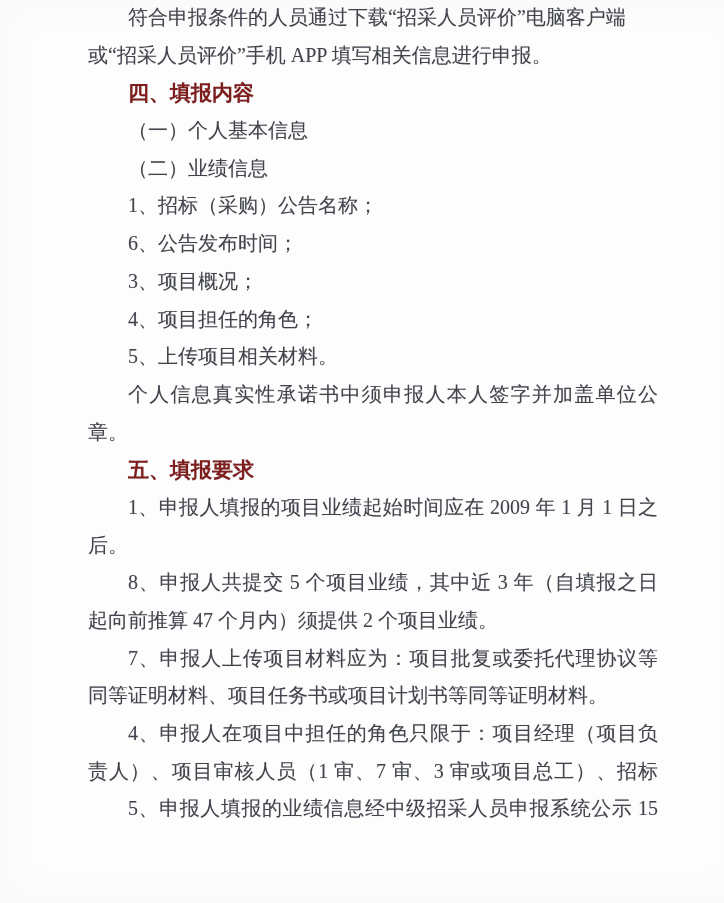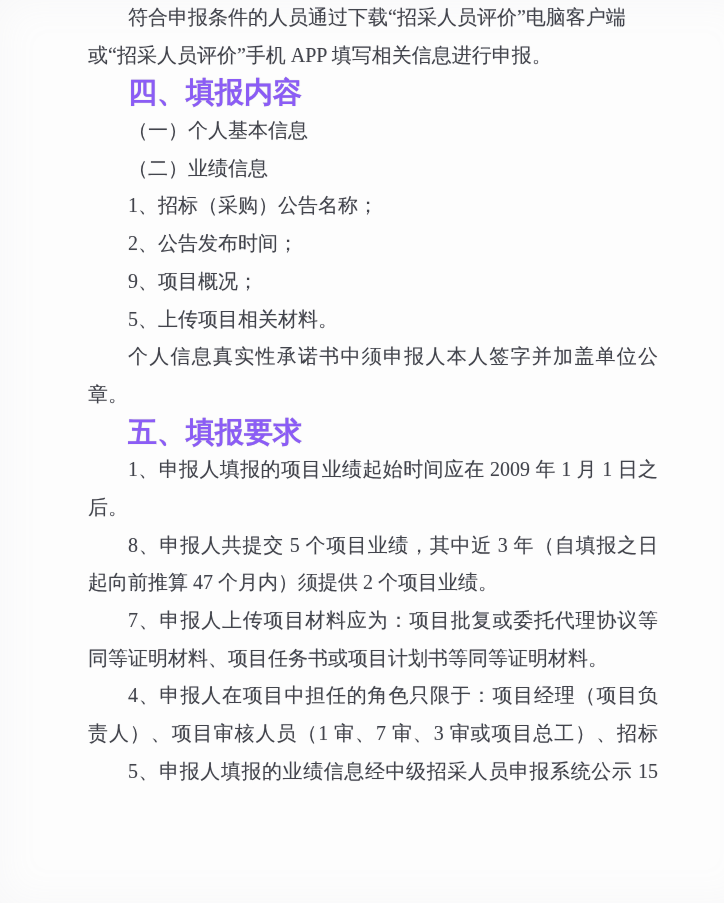"四、填报内容" .heading { color: #8b5cf6 -> #7f1d1d; font-size: 29px -> 21px }
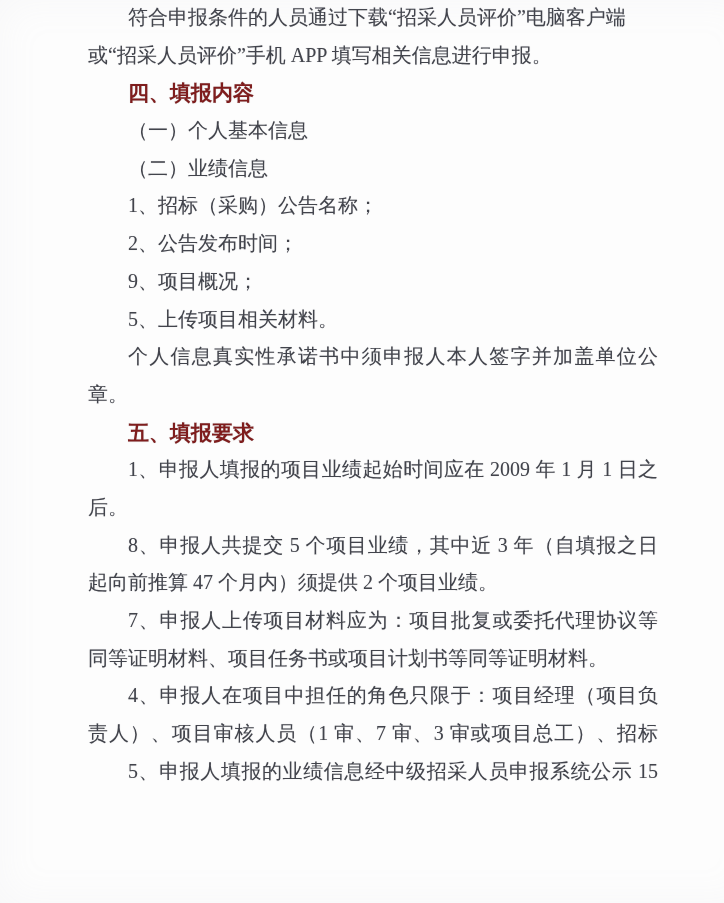"2、公告发布时间；" div.line { text: 2 -> 6 }
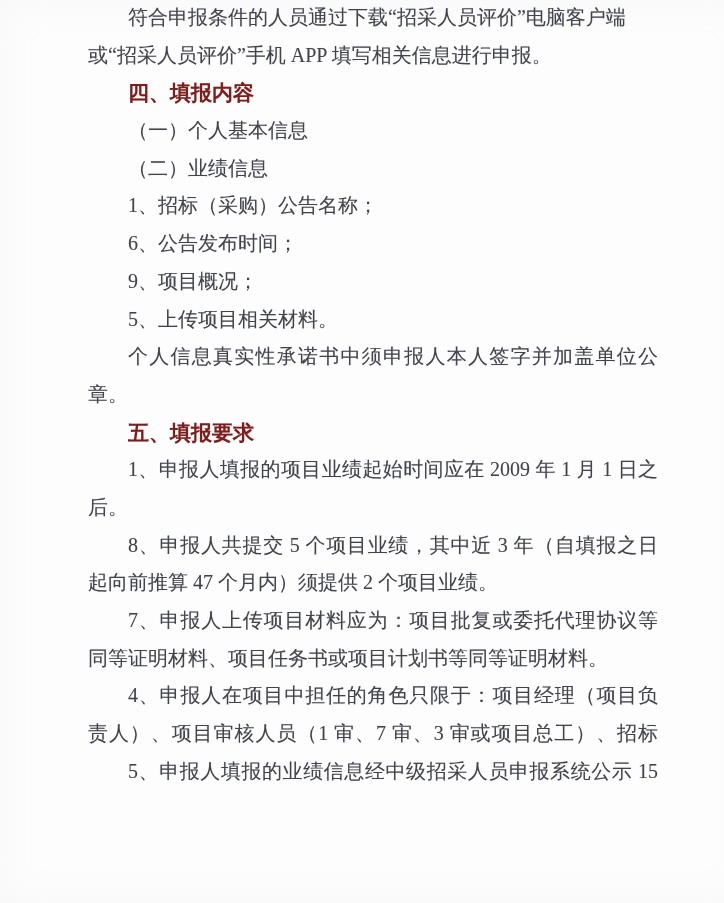"9、项目概况；" div.line { text: 9 -> 3 }
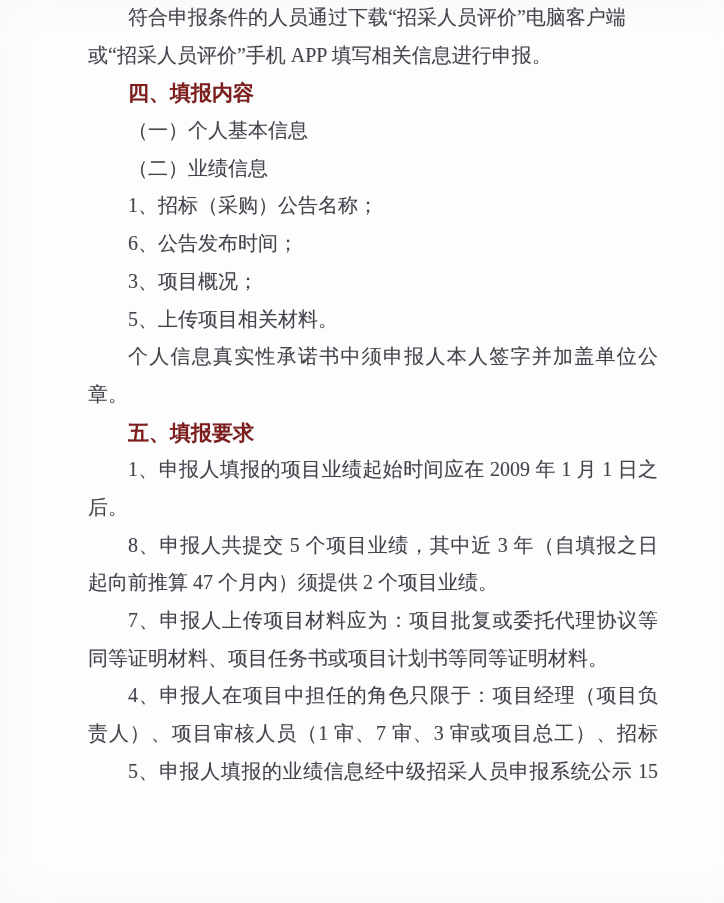"4、项目担任的角色；" div.line { html: none -> <div>4、项目担任的角色；</div> }
